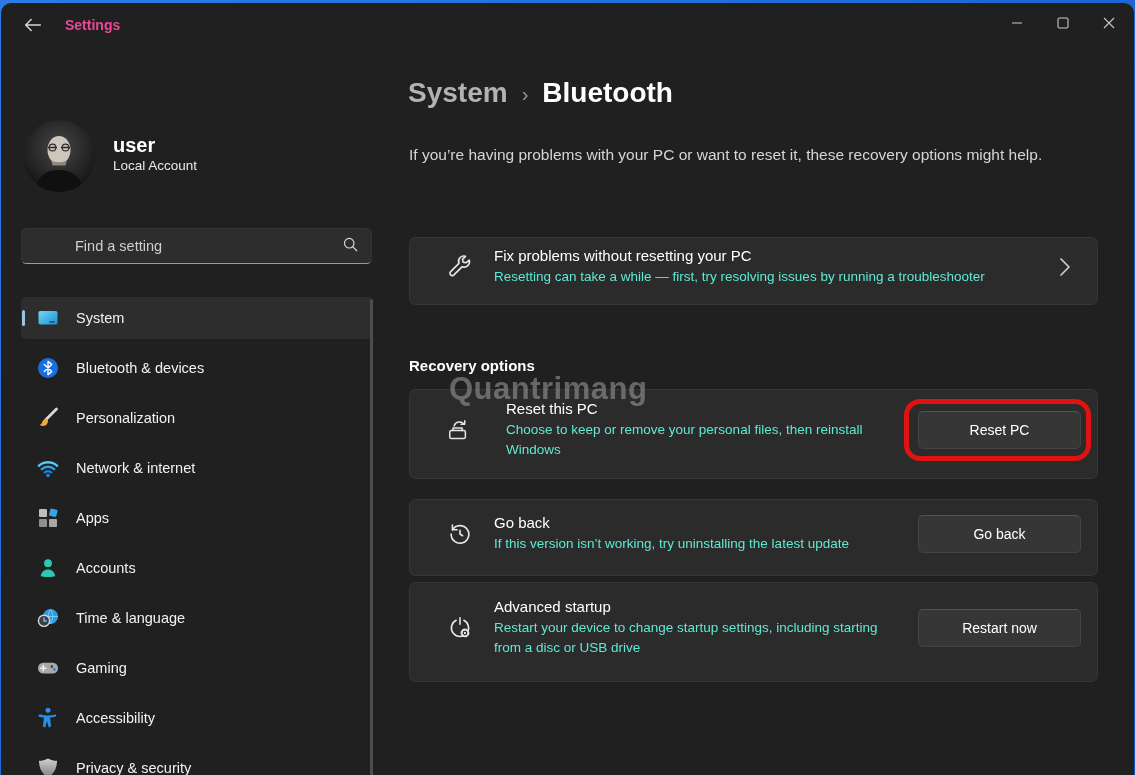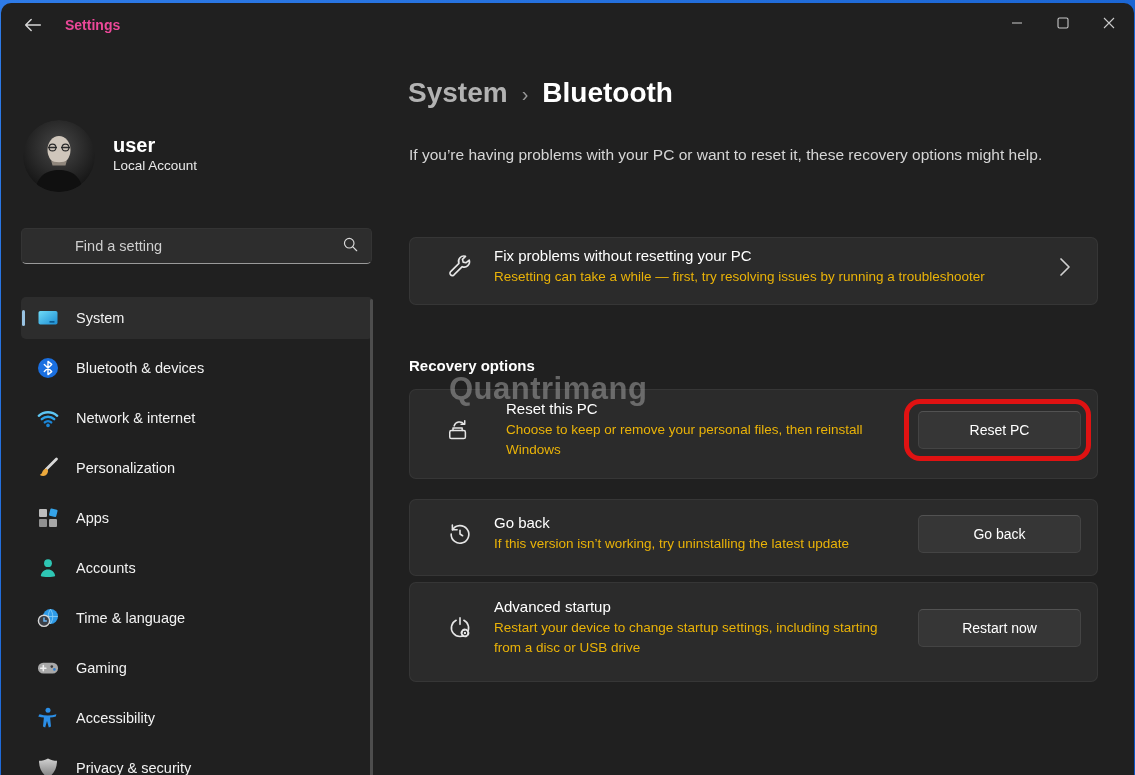"Resetting can take a while" .card-sub { color: #eab308 -> #5eead4 }
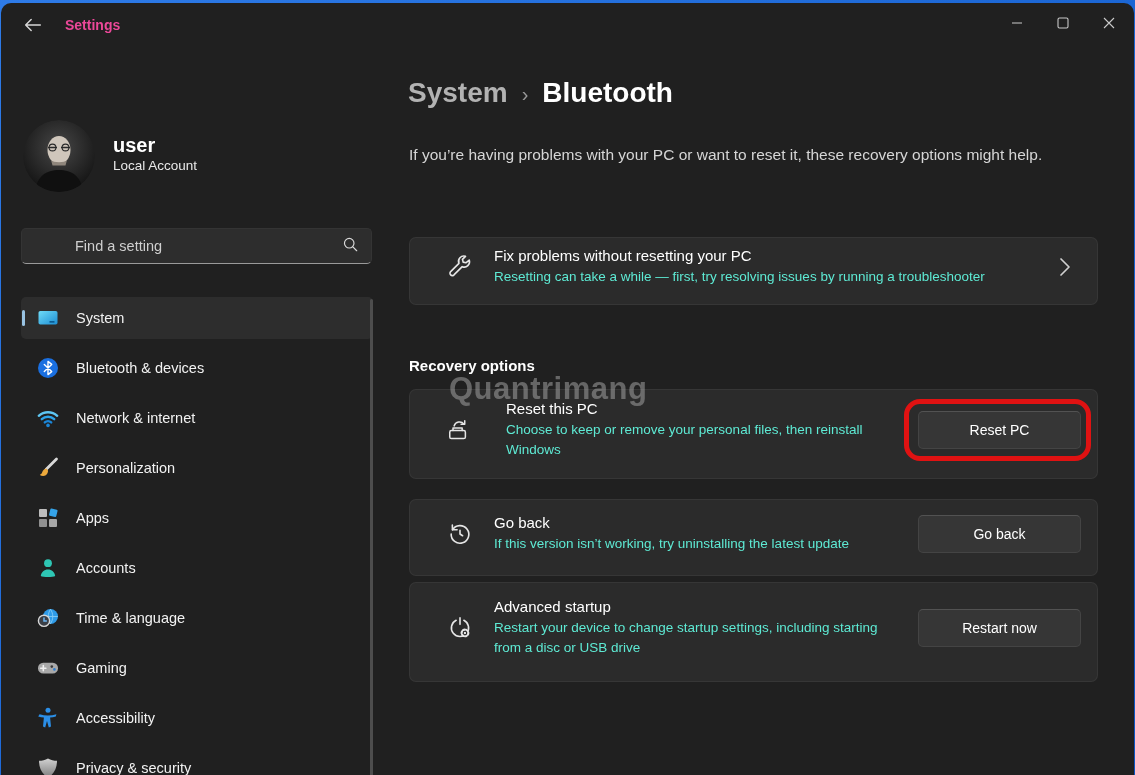"Network & internet" div.nav-item { order: before "Personalization" -> after "Personalization" }
